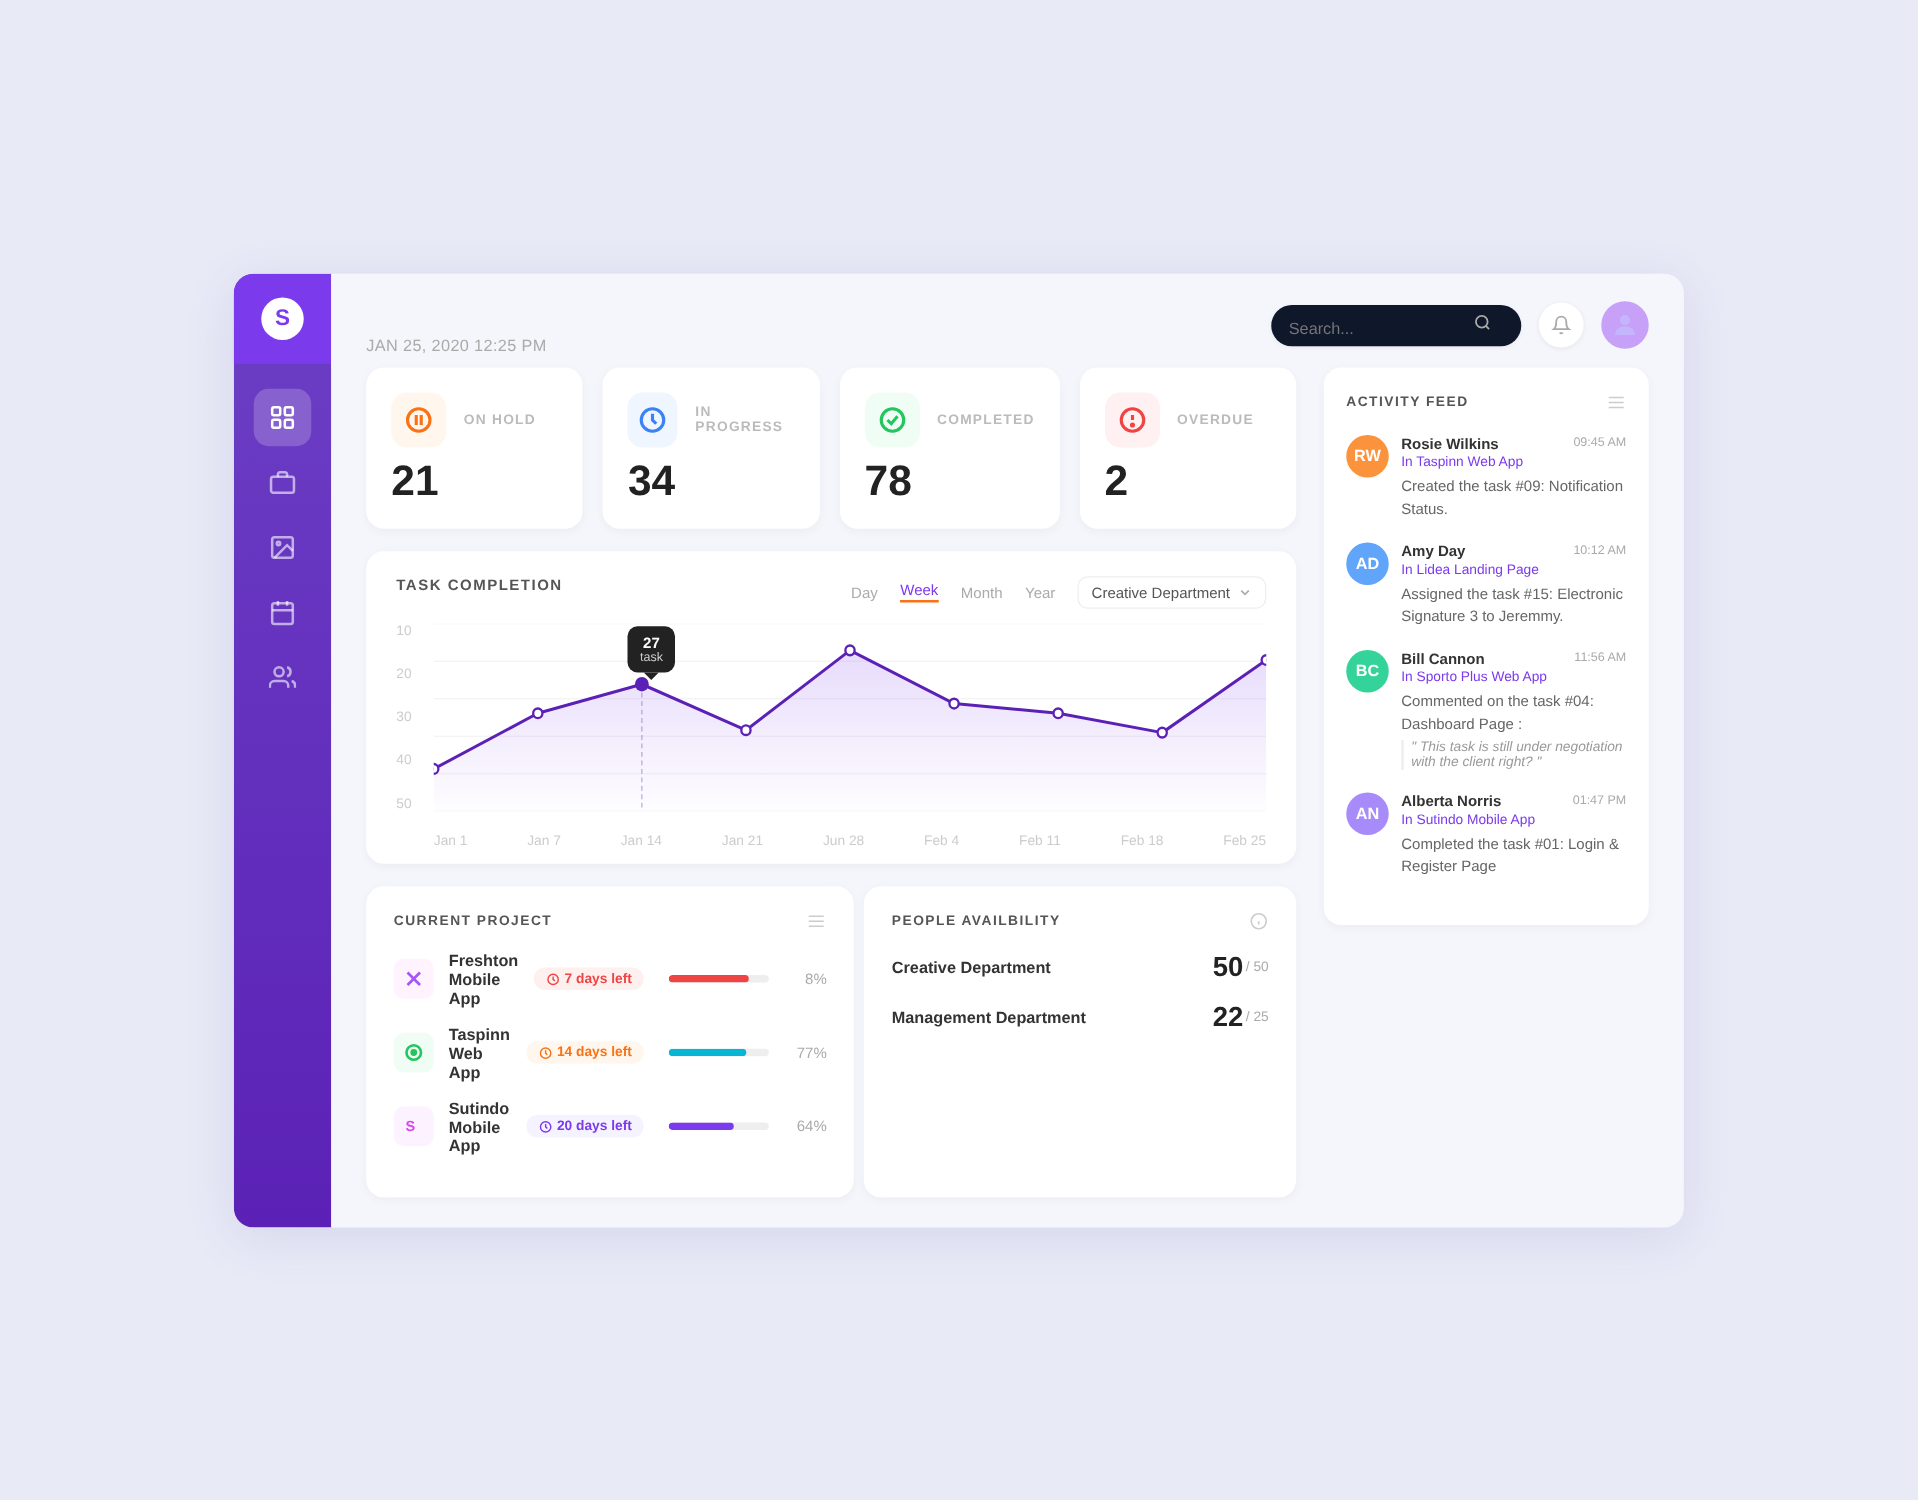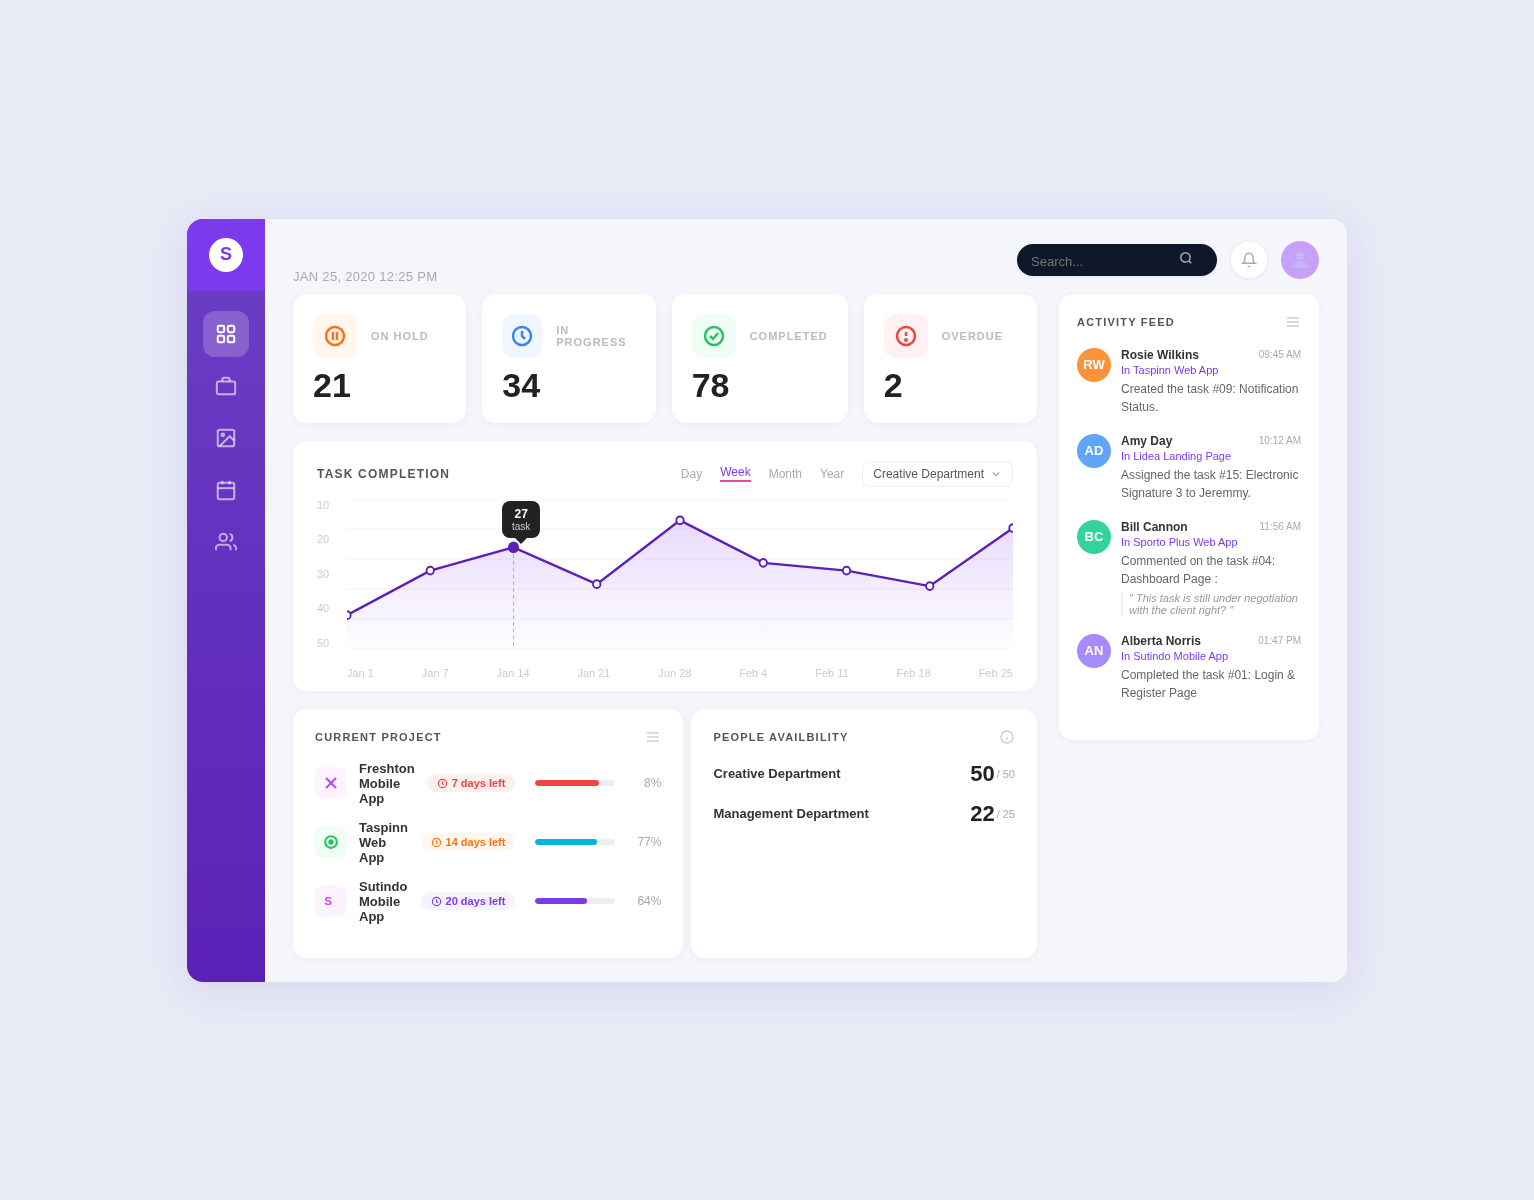"TASK COMPLETION" .chart-header { align-items: center -> none }
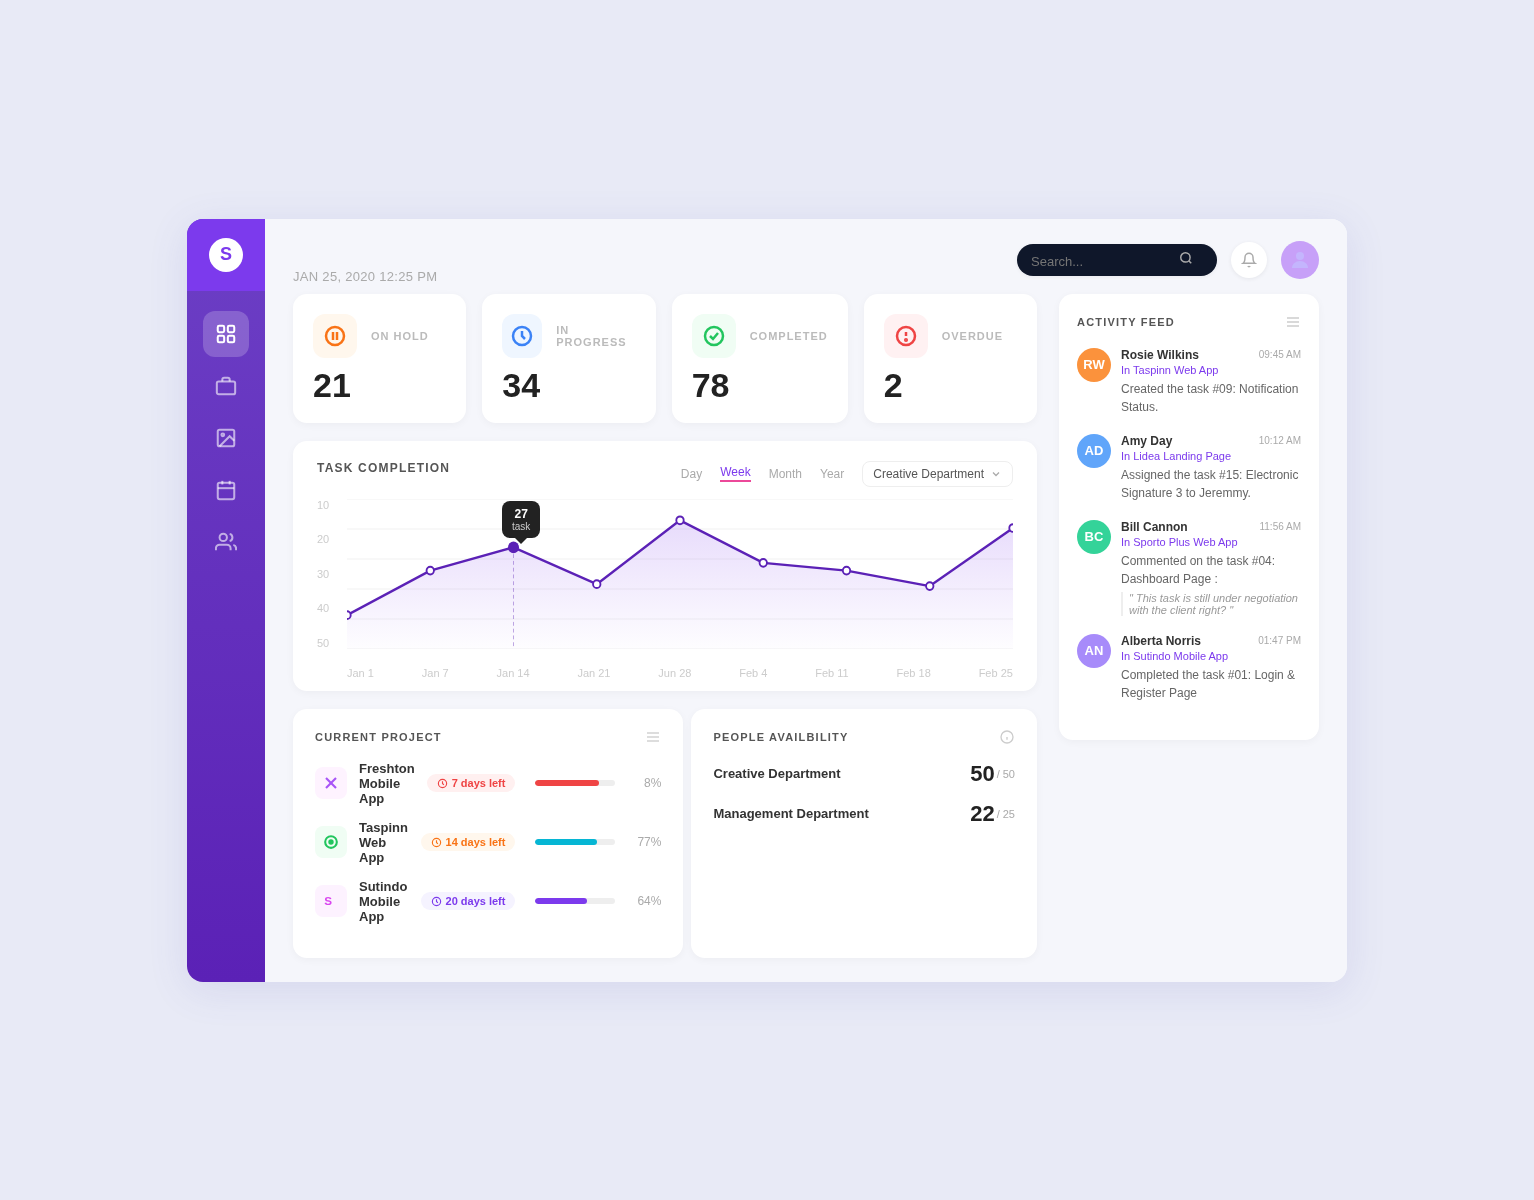"Week" .chart-period-btn.active { border-bottom: 2px solid #ec4899 -> 2px solid #f97316 }
